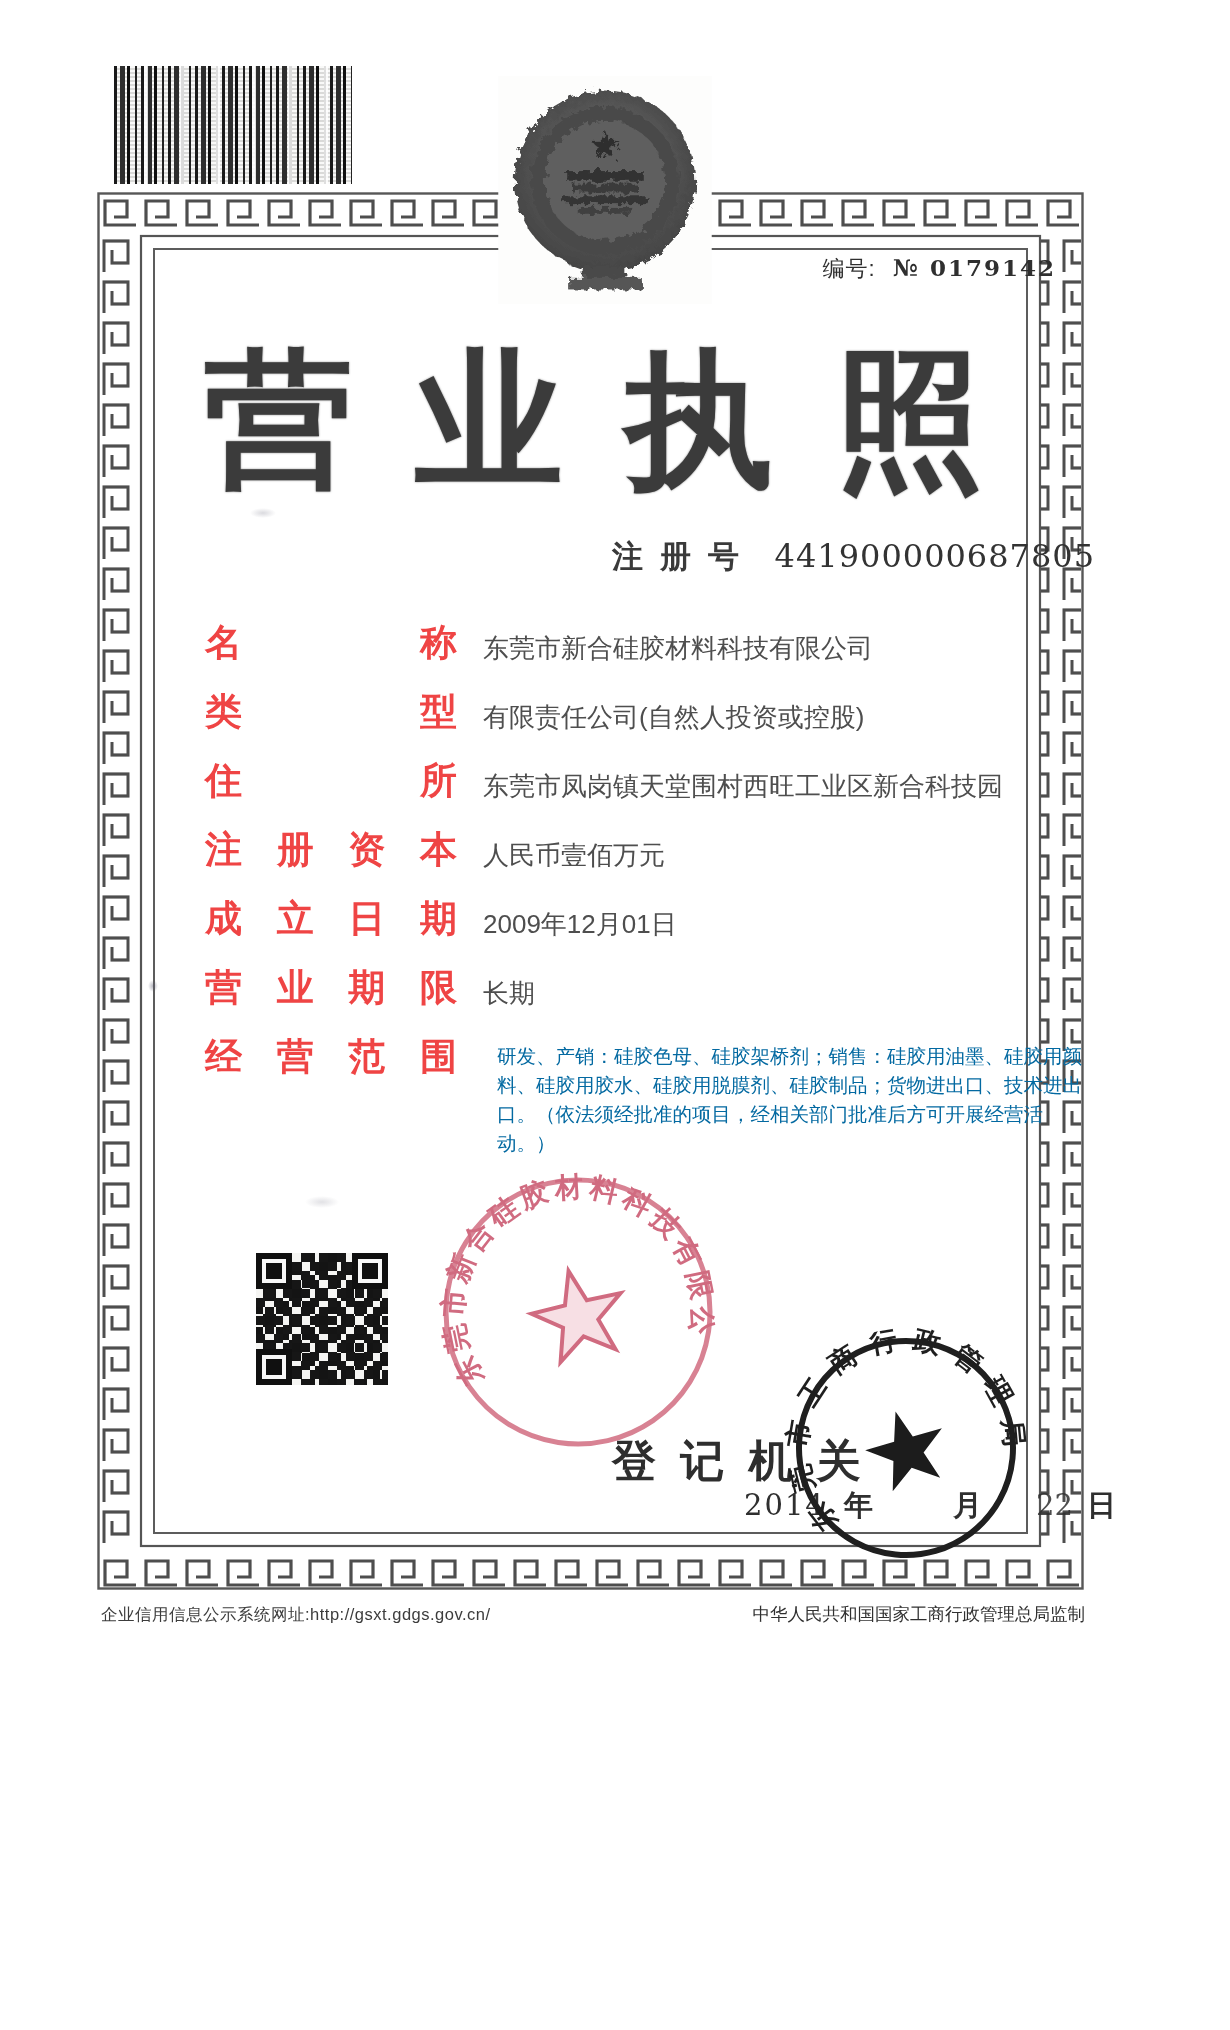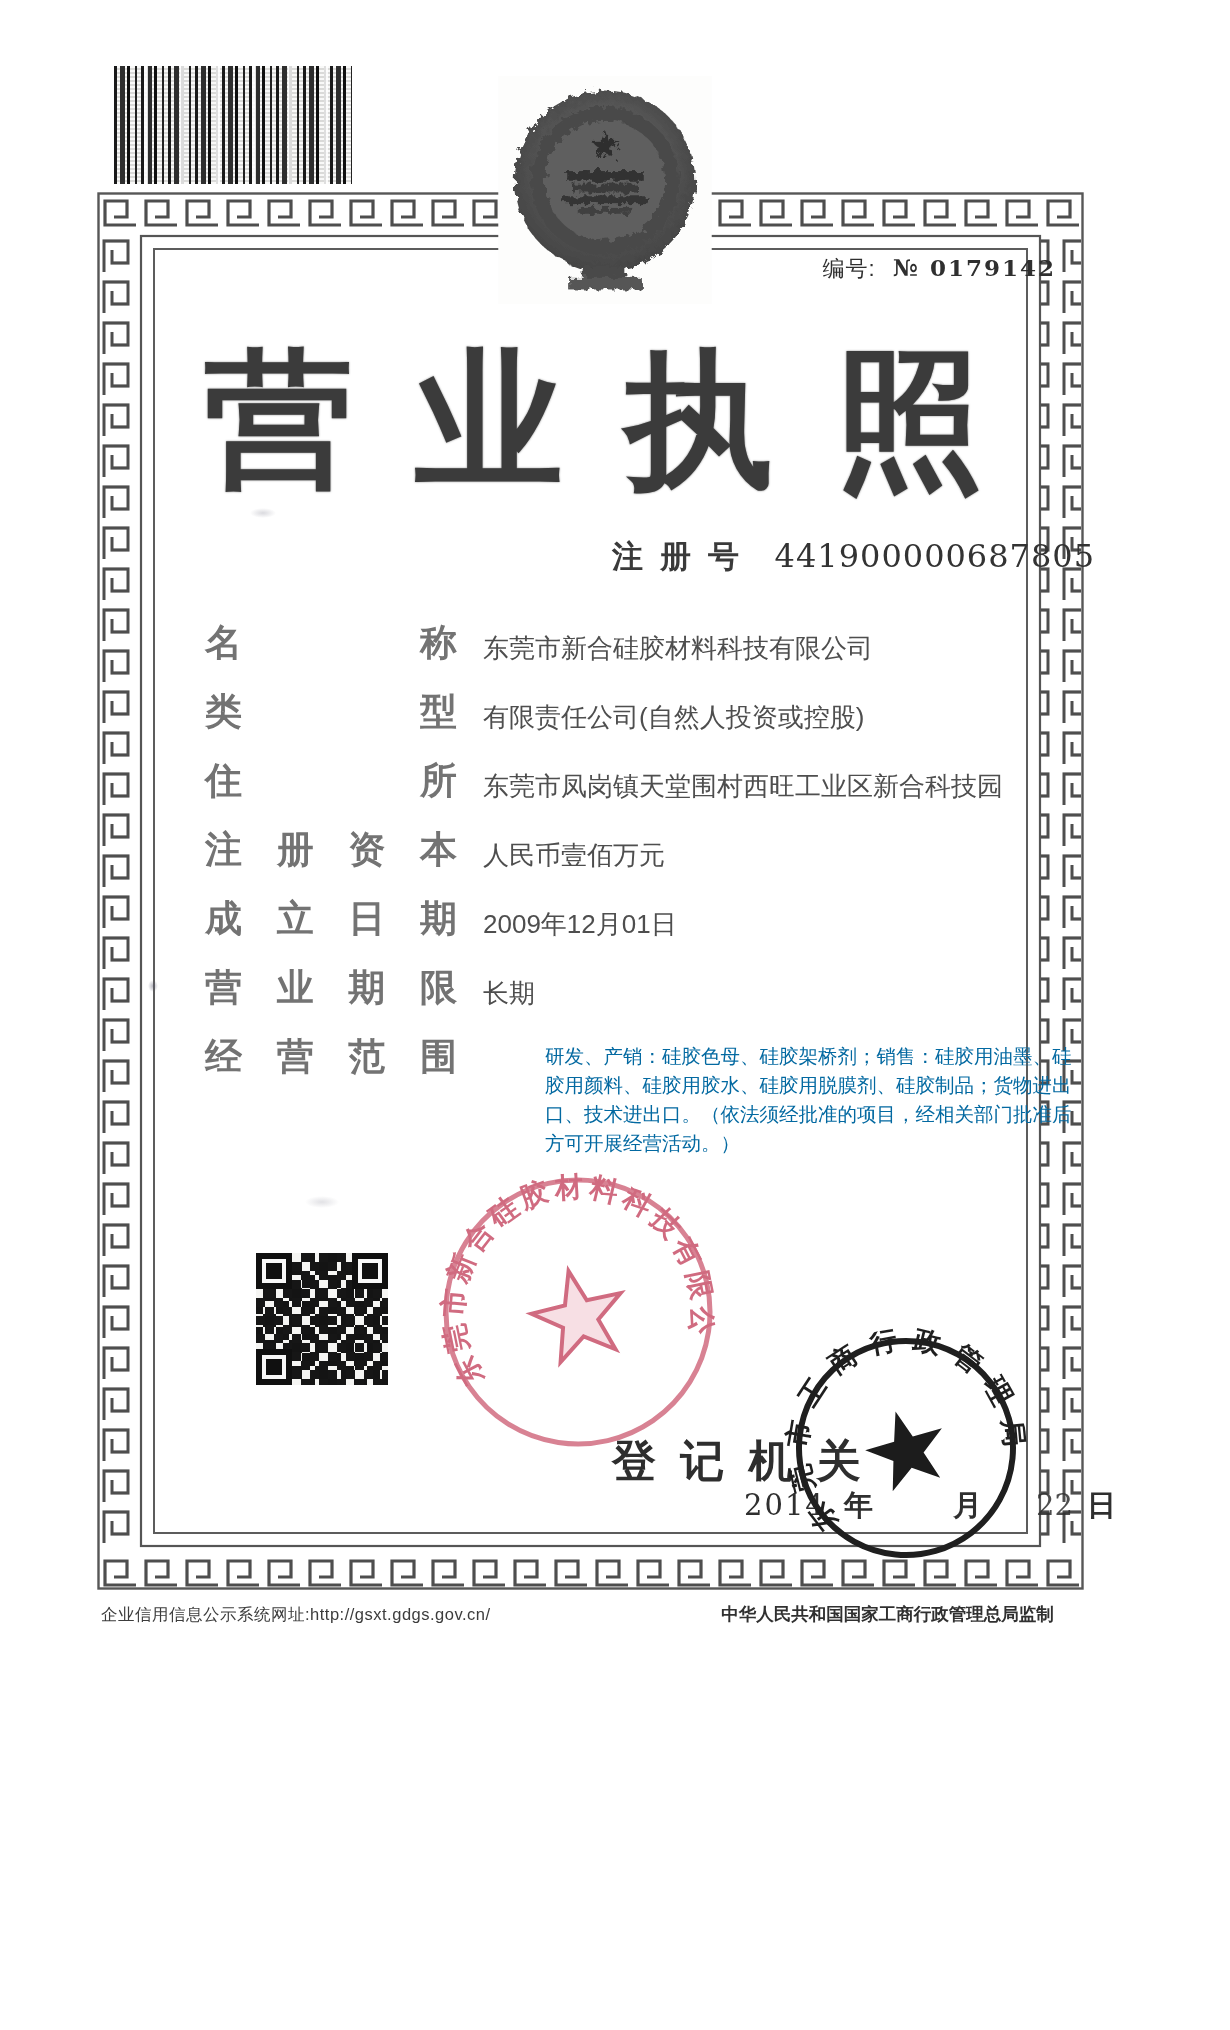"名称" .row .lbl { color: #737373 -> #ef4444 }
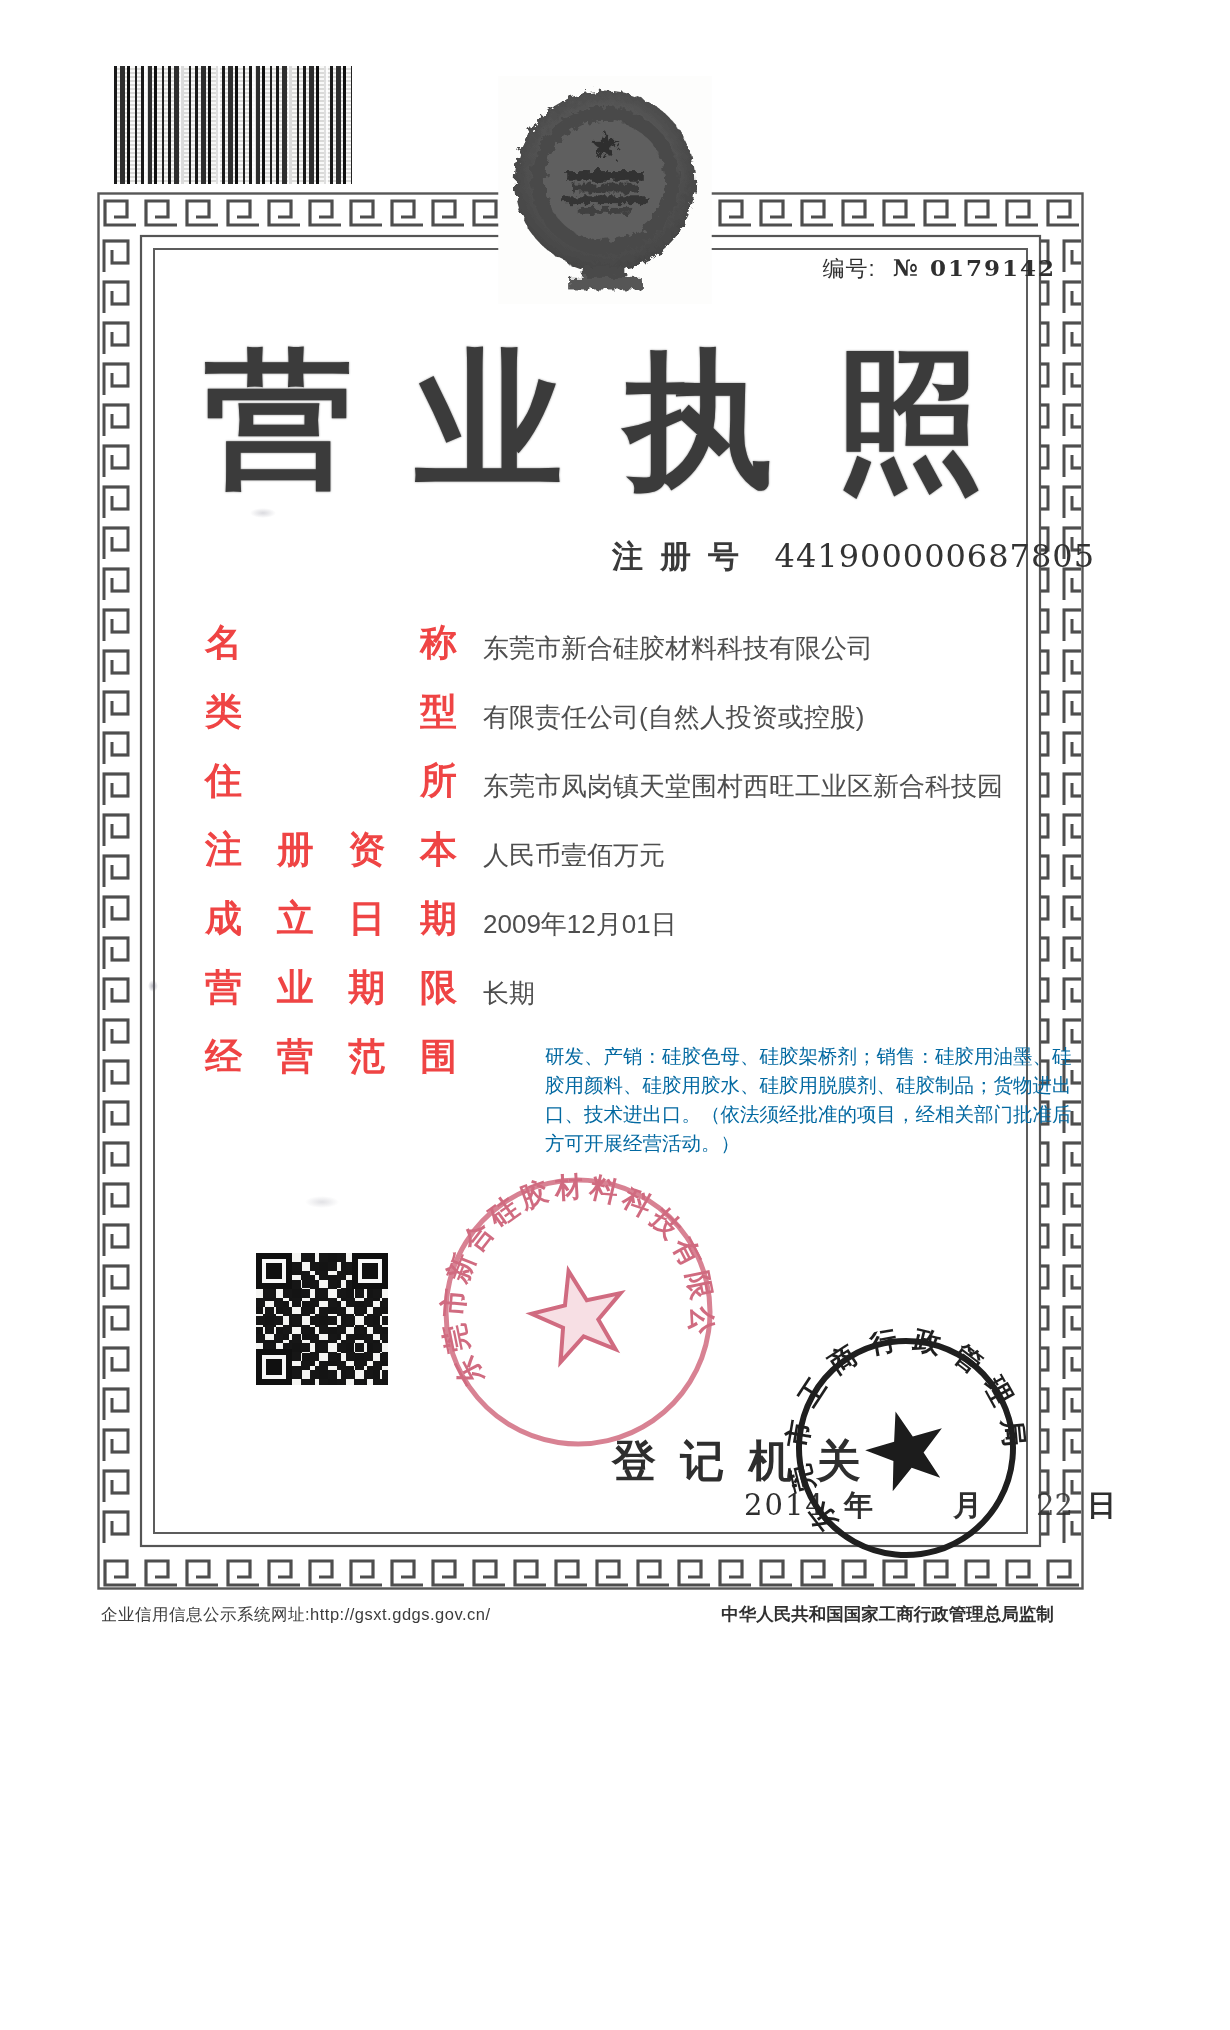"经营范围" .row.last { gap: 48px -> none }
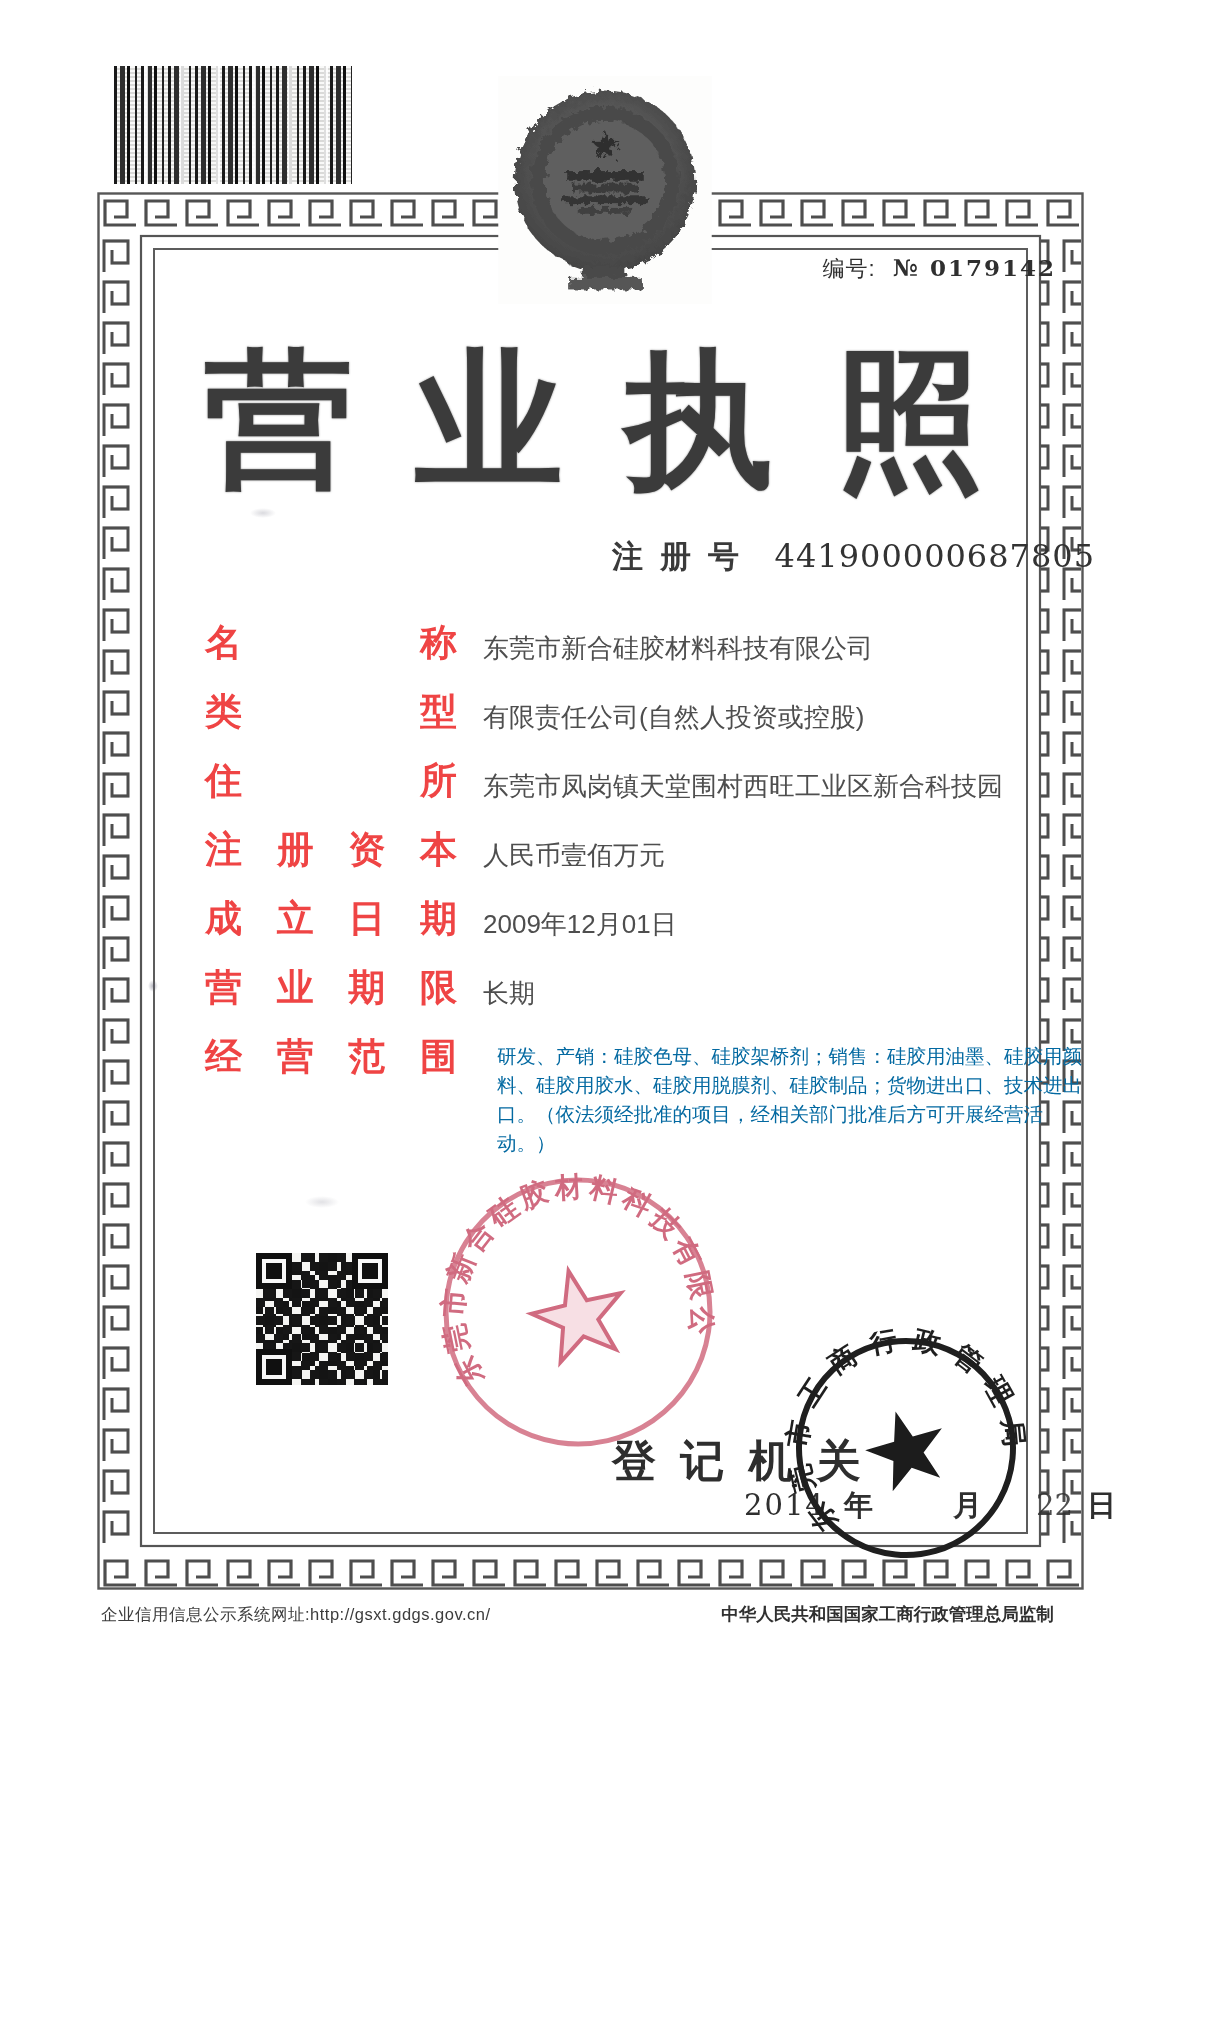"中华人民共和国国家工商行政管理总局监制" .footer-right { font-weight: 700 -> 400; text-align: center -> right }
